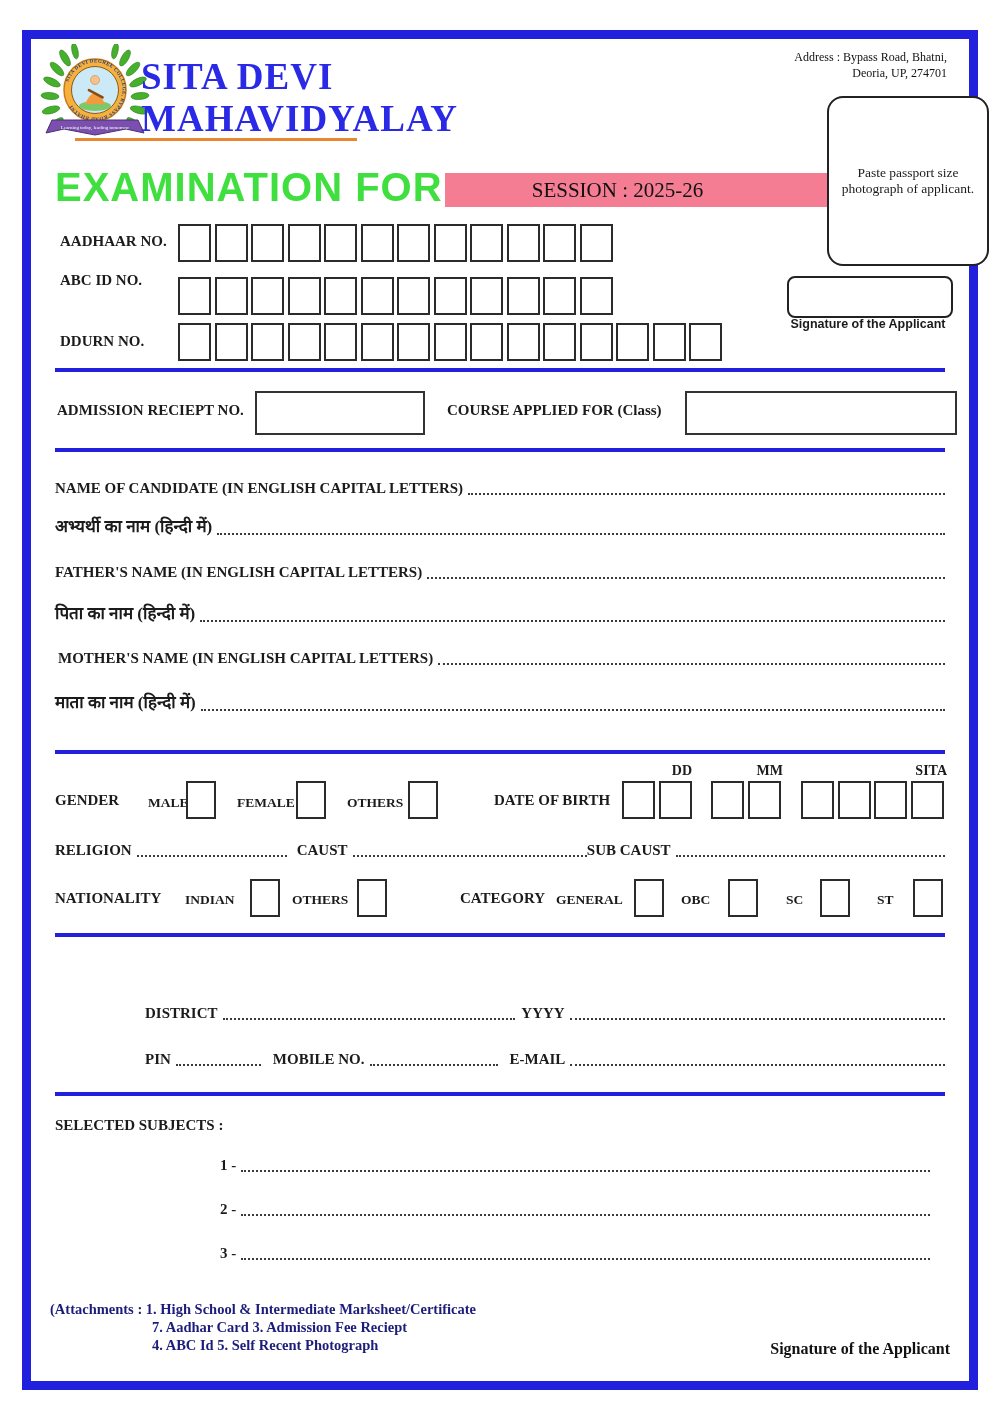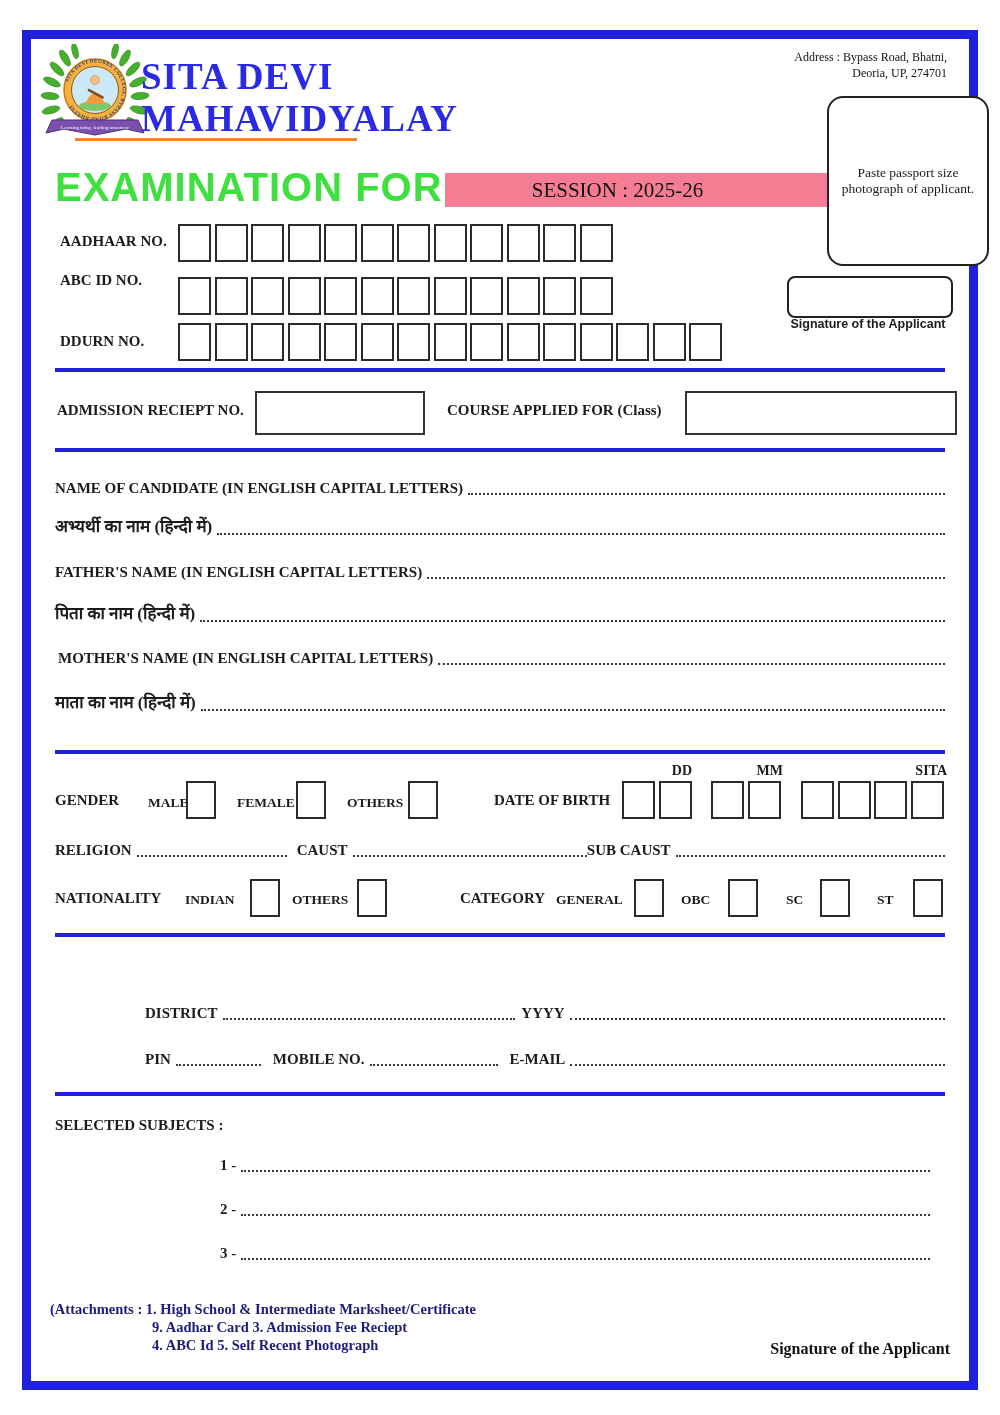"9. Aadhar Card 3. Admission" div.ind { text: 9 -> 7 }
